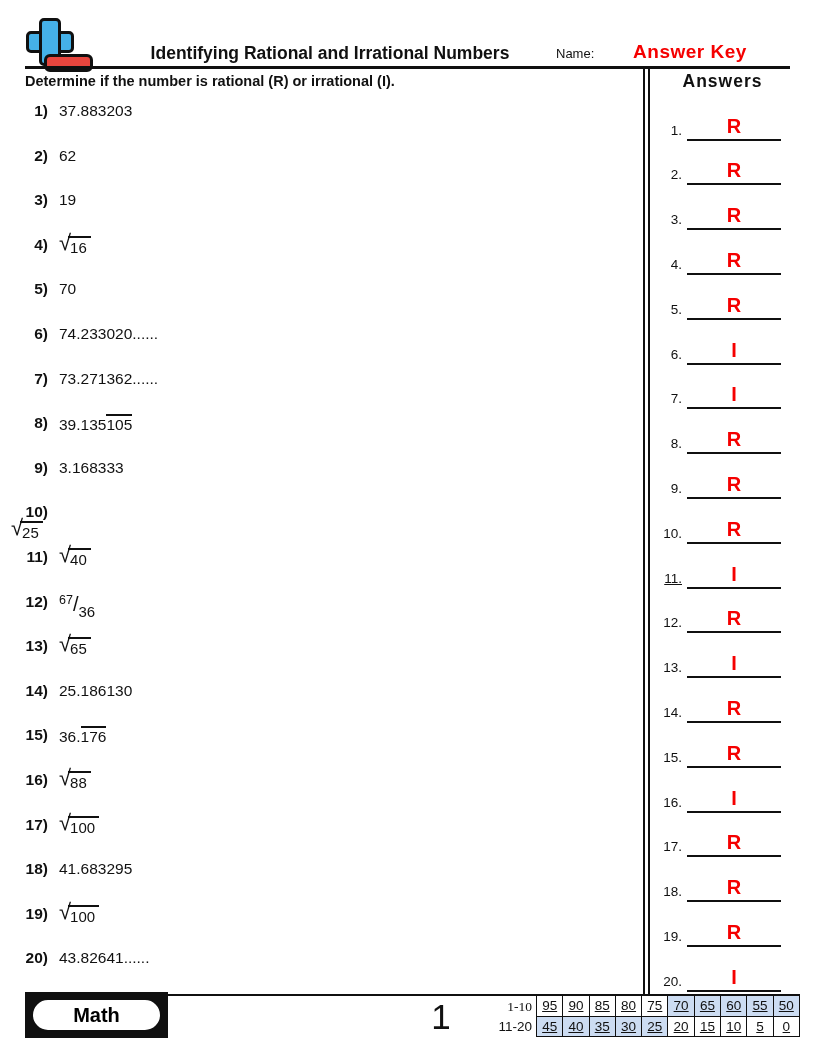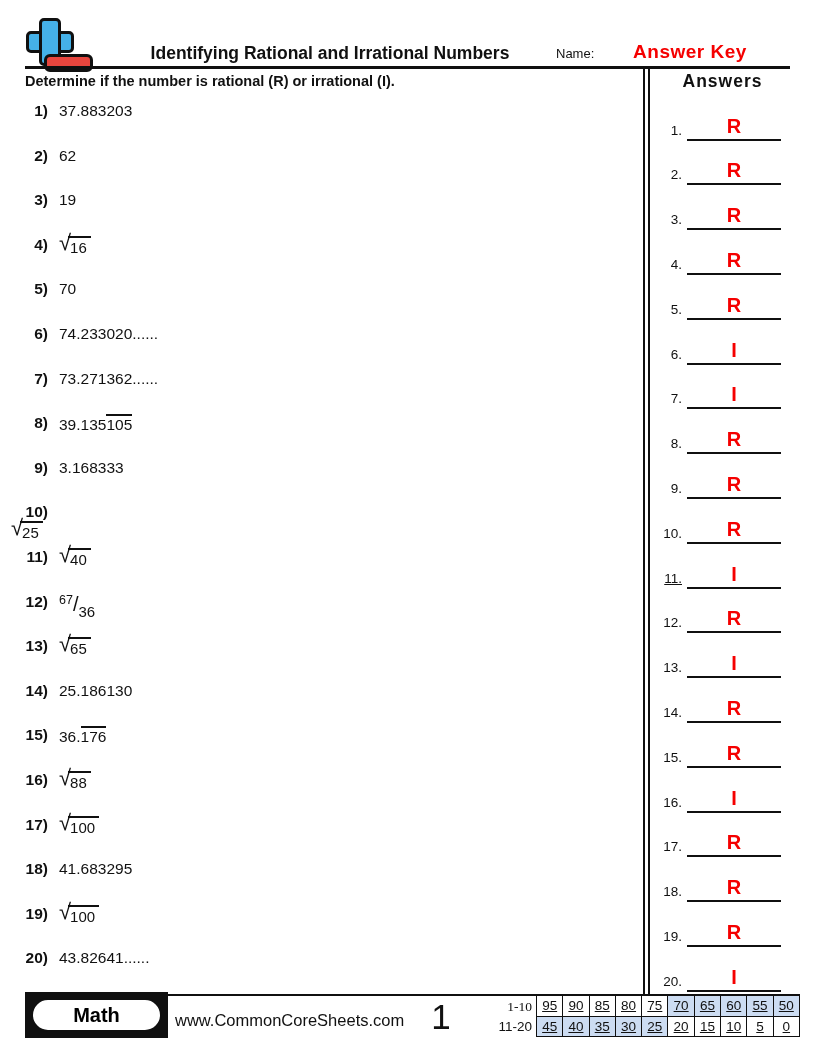"www.CommonCoreSheets.com" div.site { html: <div>www.CommonCoreSheets.com</div> -> none }
